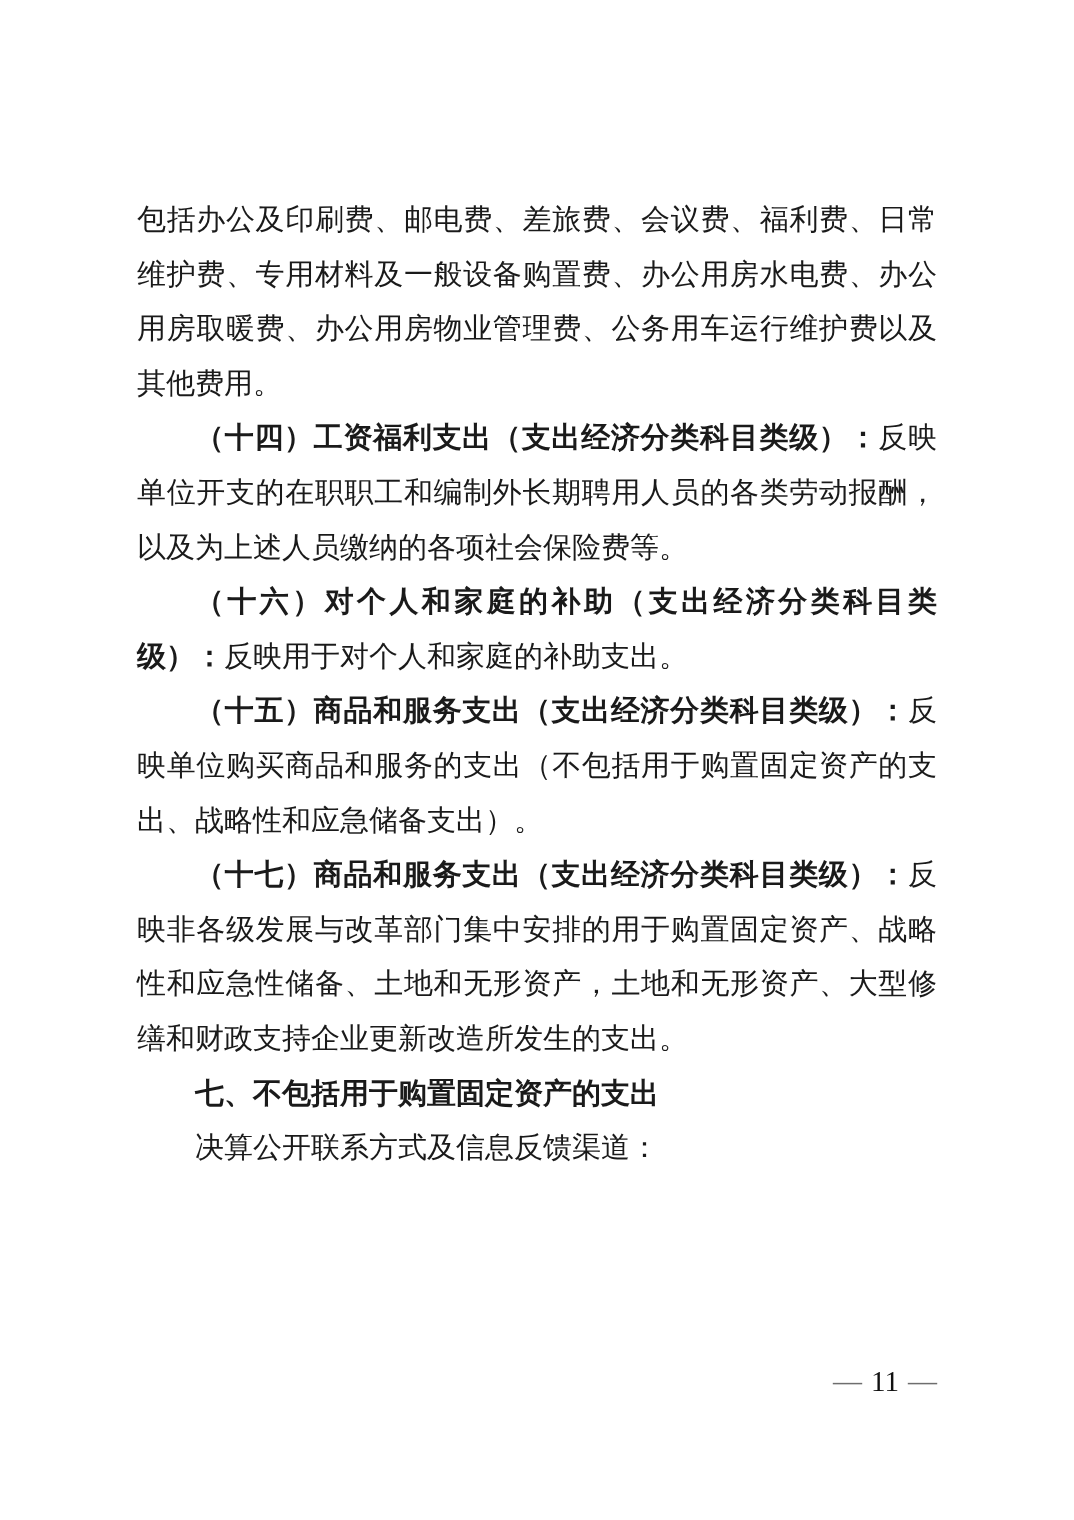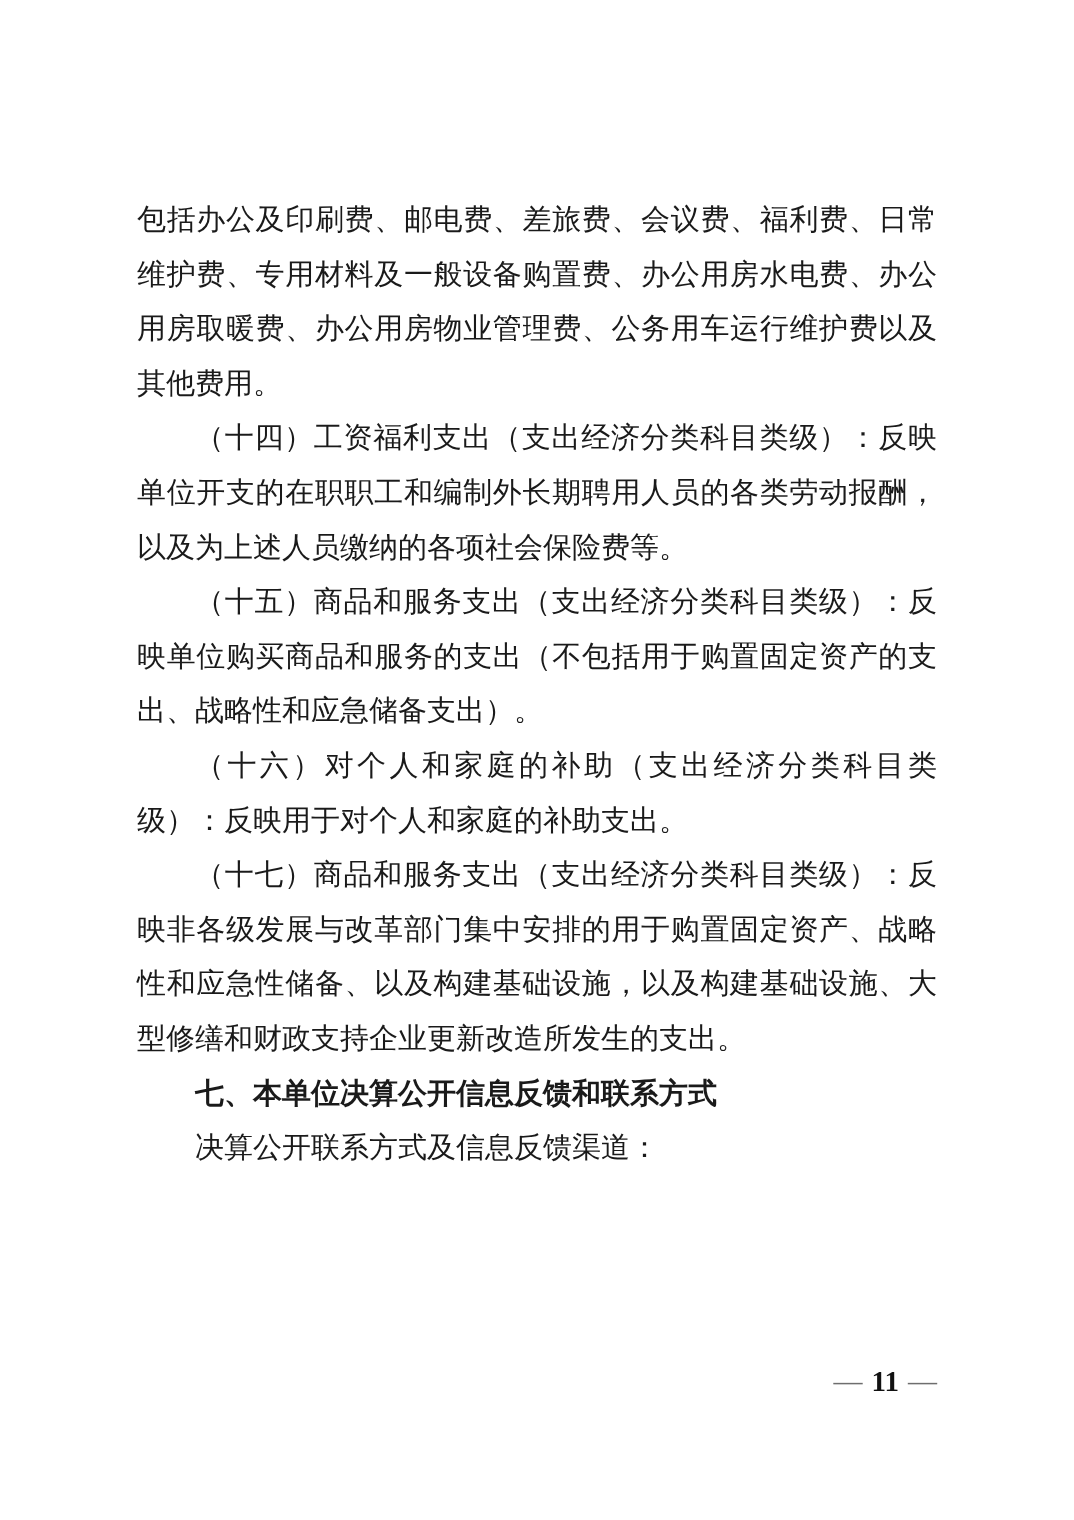"（十四）工资福利支出（支出经济分类科目类级）：" .lead { font-weight: normal -> bold }
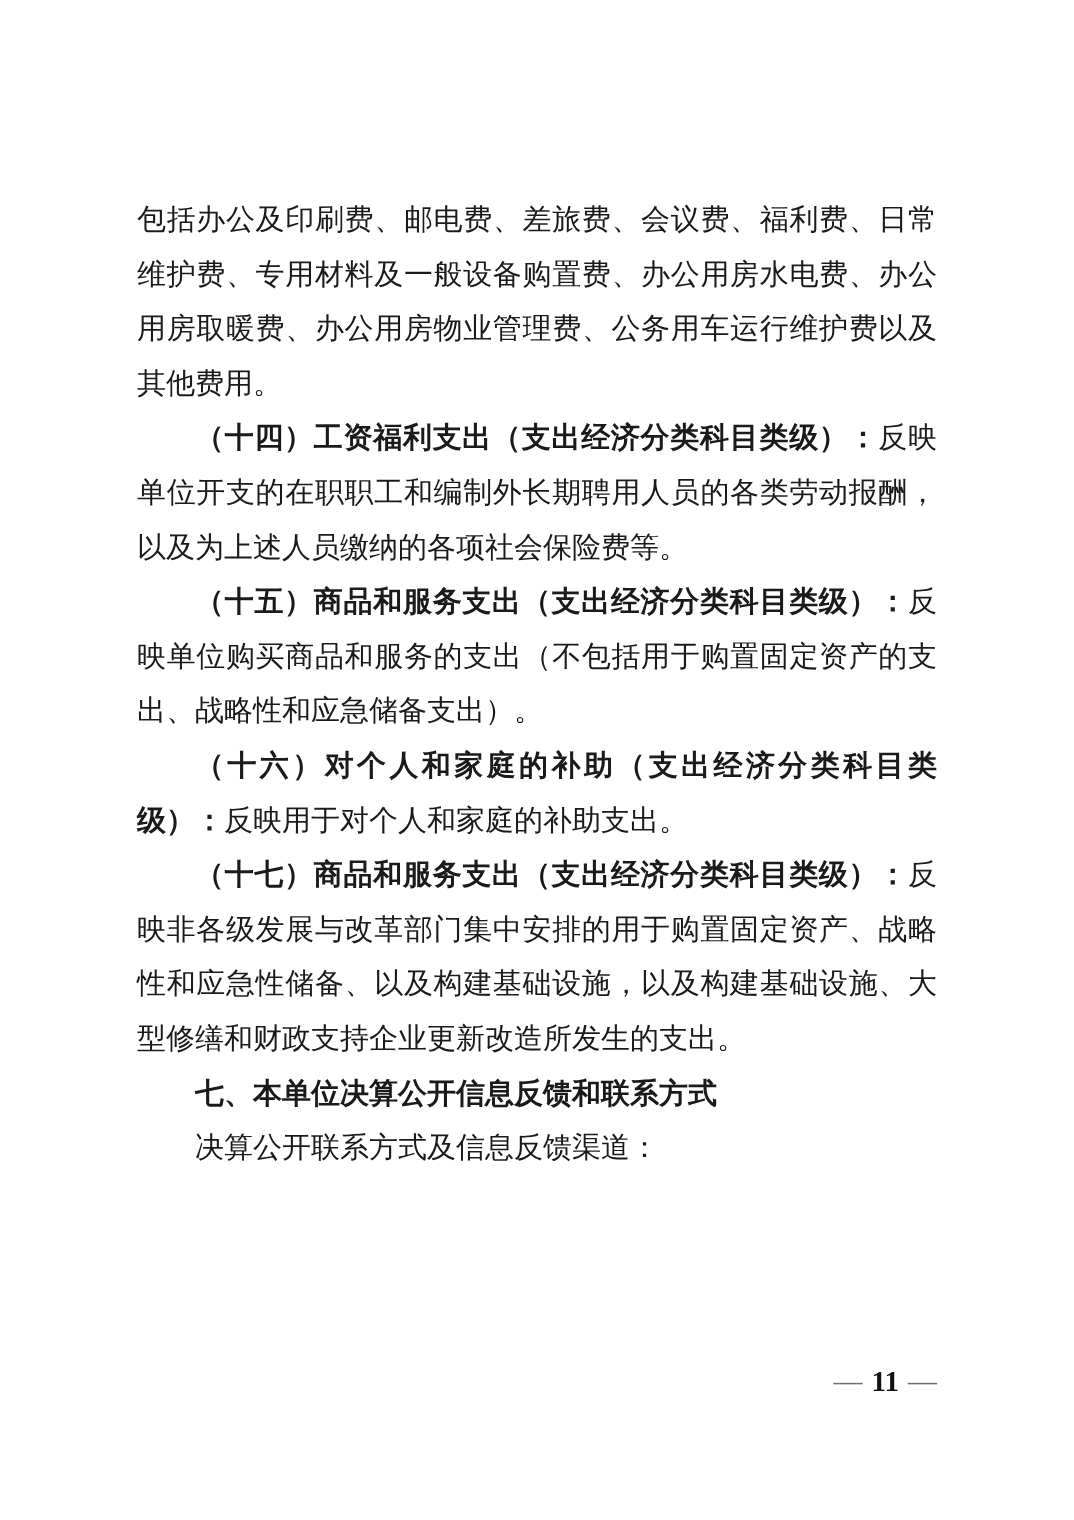"（十五）商品和服务支出（支出经济分类科目类级）：反映单位购买商品和服务的支出（不" p.para { order: before "（十六）对个人和家庭的补助（支出经济分类科目类级）：反映用于对个人和家庭的补助支" -> after "（十六）对个人和家庭的补助（支出经济分类科目类级）：反映用于对个人和家庭的补助支" }
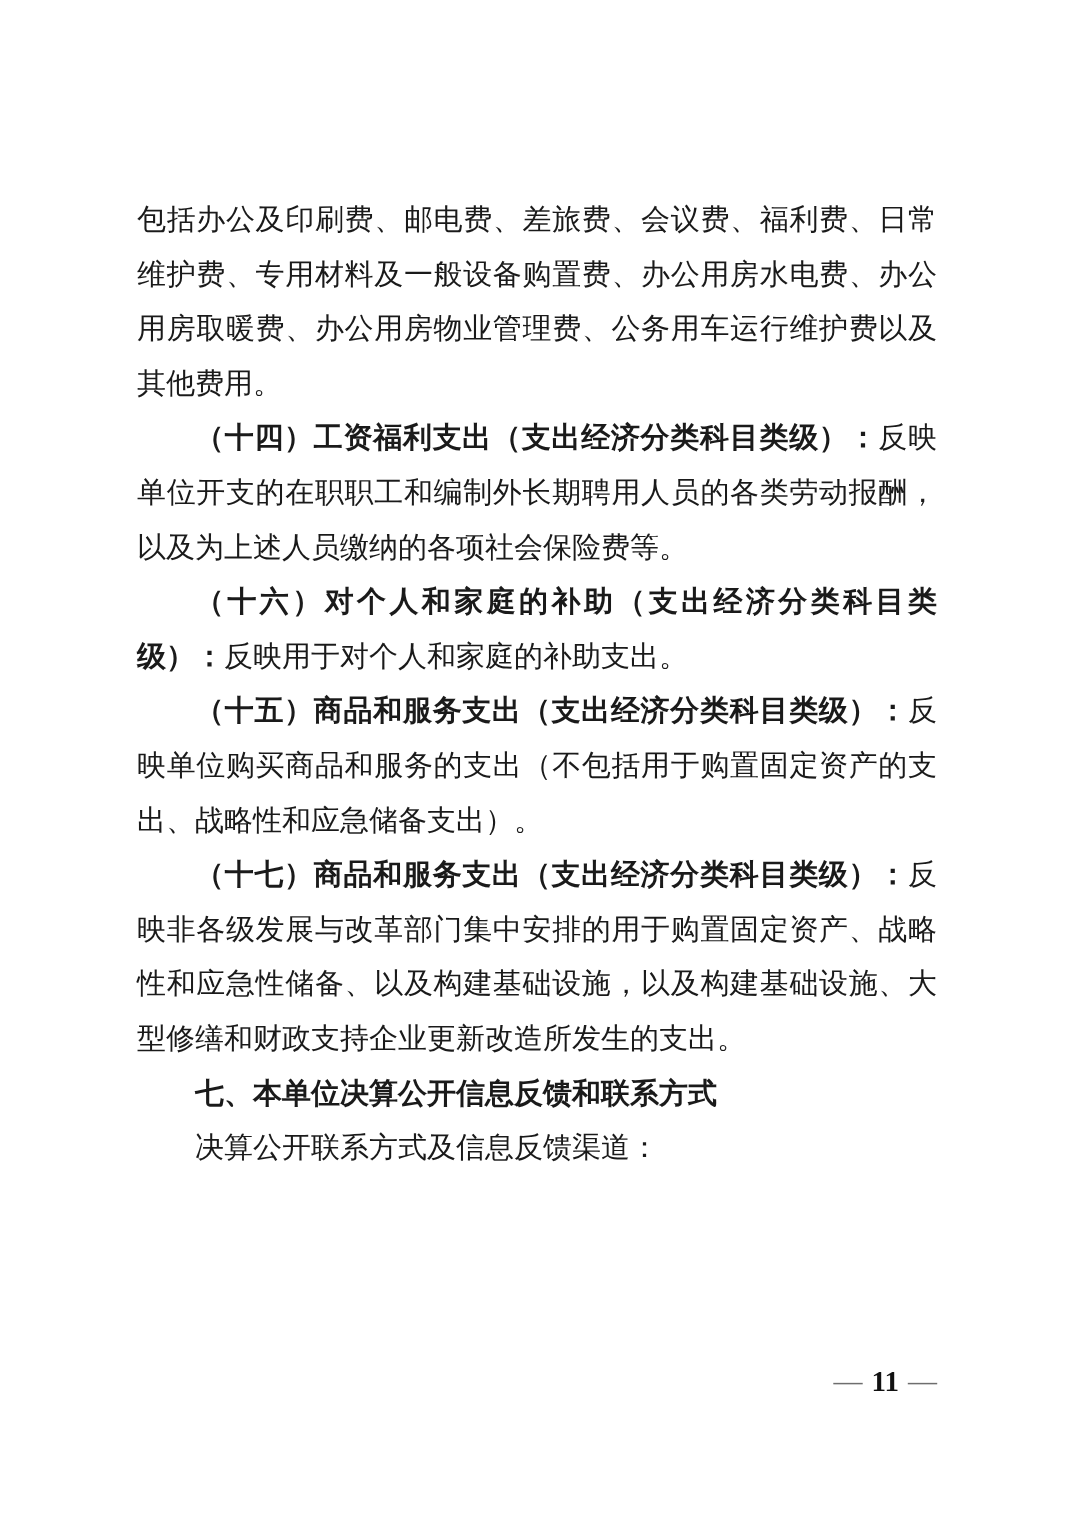"反映非各级发展与改革部门集中安排的用于购置固定资产、战略性和应急性储备、以及构建" span { text: 以及构建基础设施，以及构建基础设施 -> 土地和无形资产，土地和无形资产 }
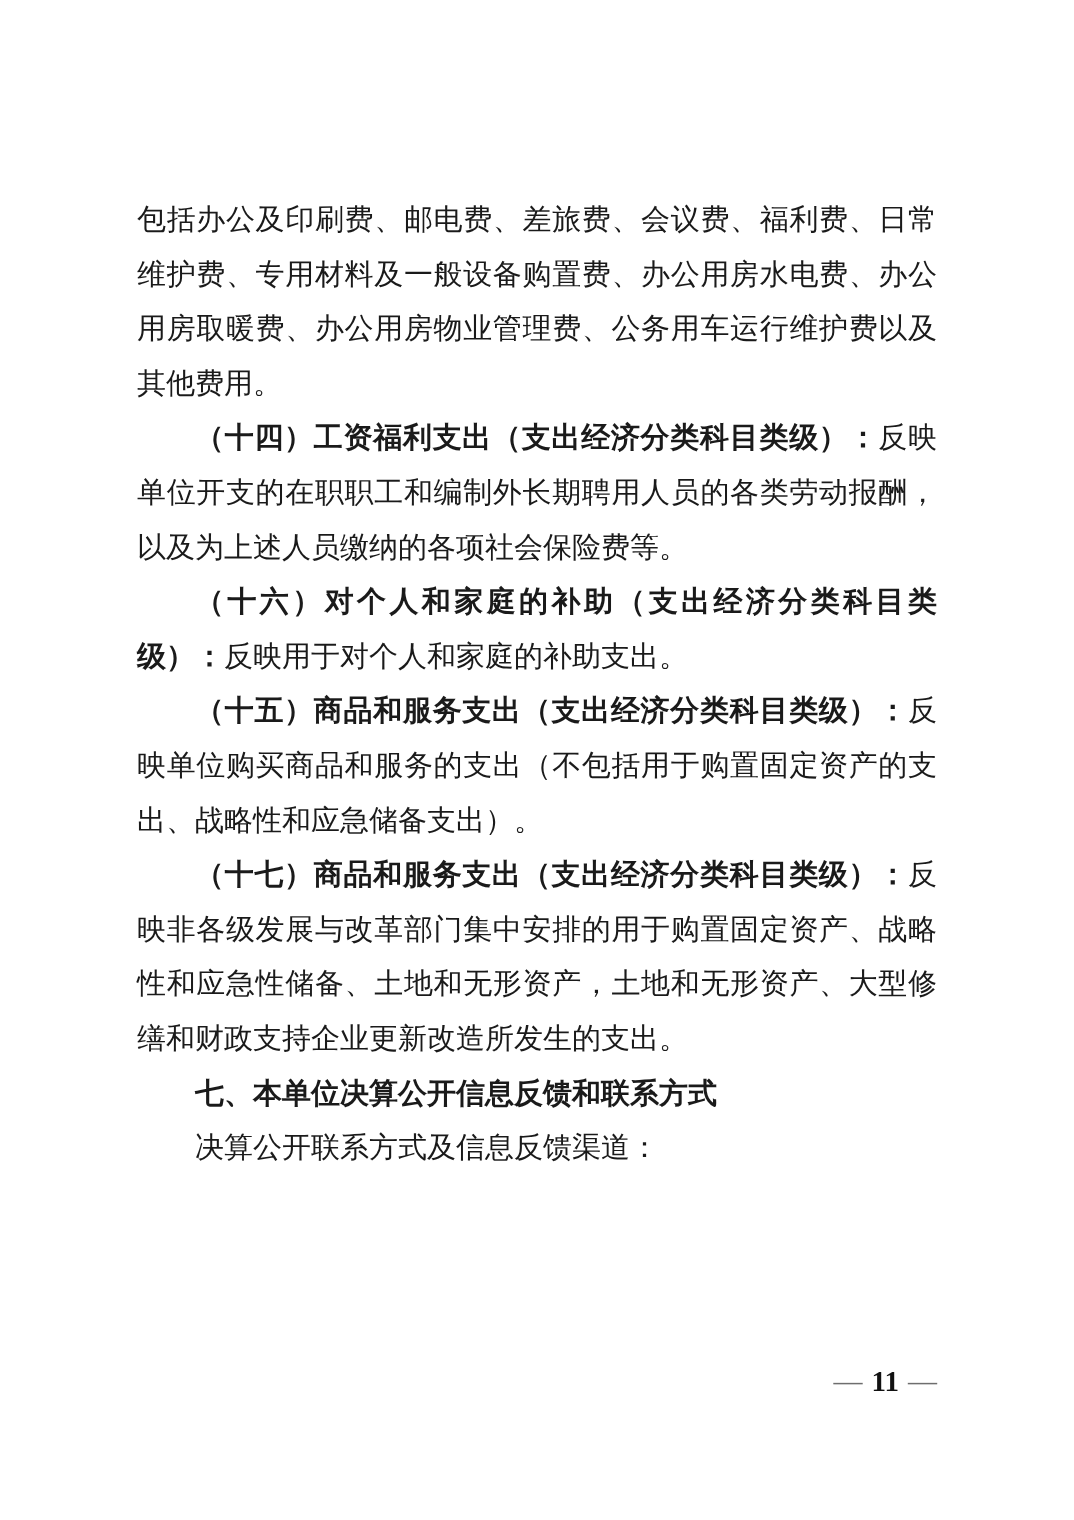"七、本单位决算公开信息反馈和联系方式" p.heading { text: 本单位决算公开信息反馈和联系方式 -> 不包括用于购置固定资产的支出 }
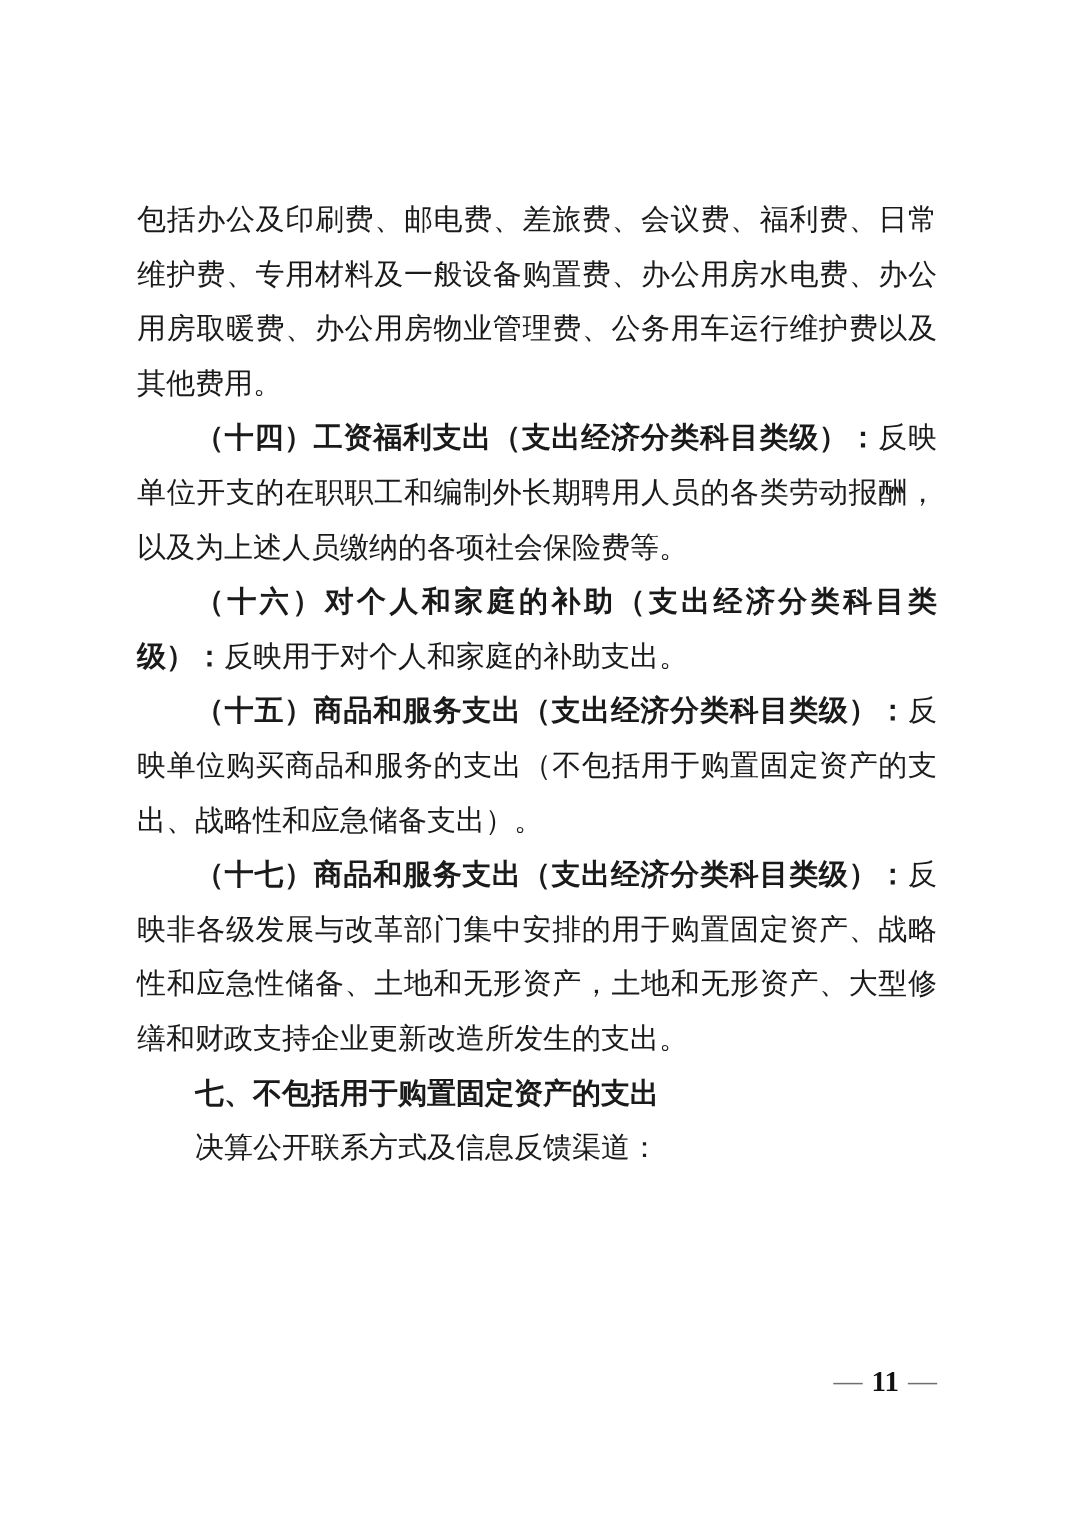"11" .footer .num { font-weight: bold -> none }
